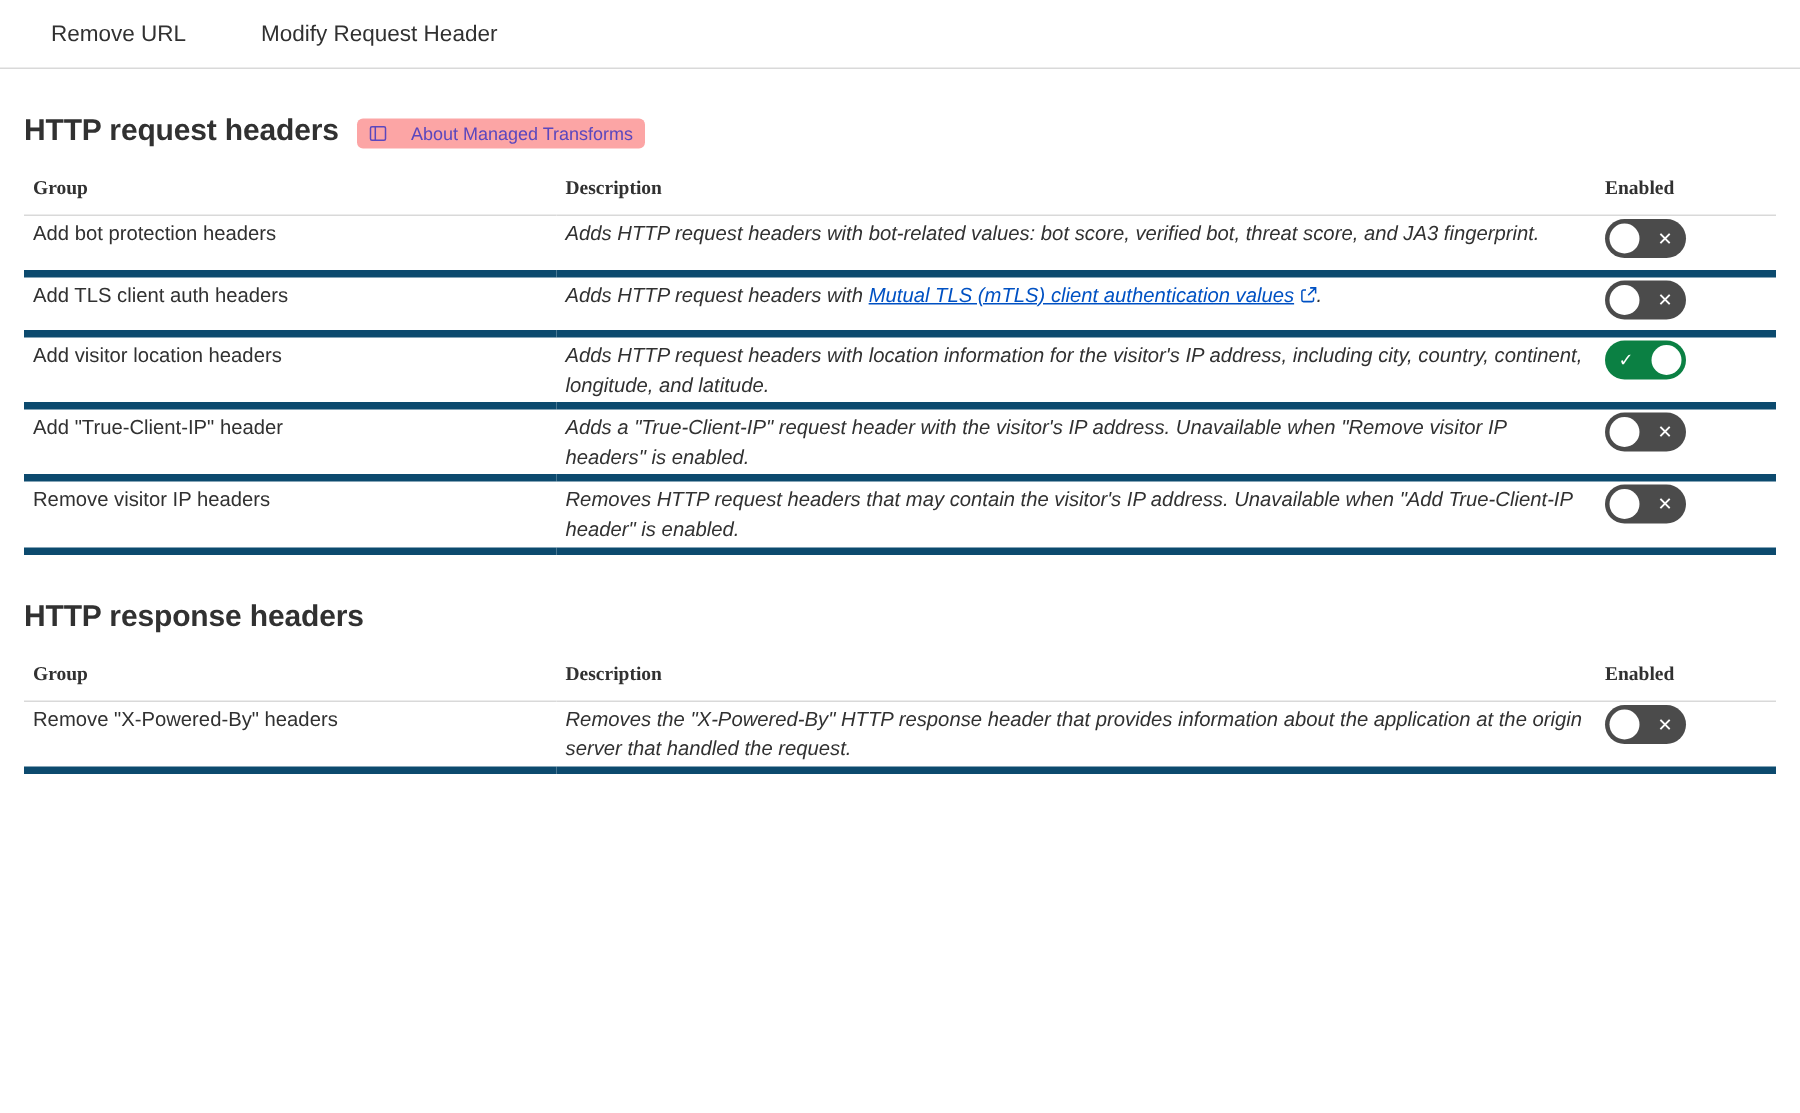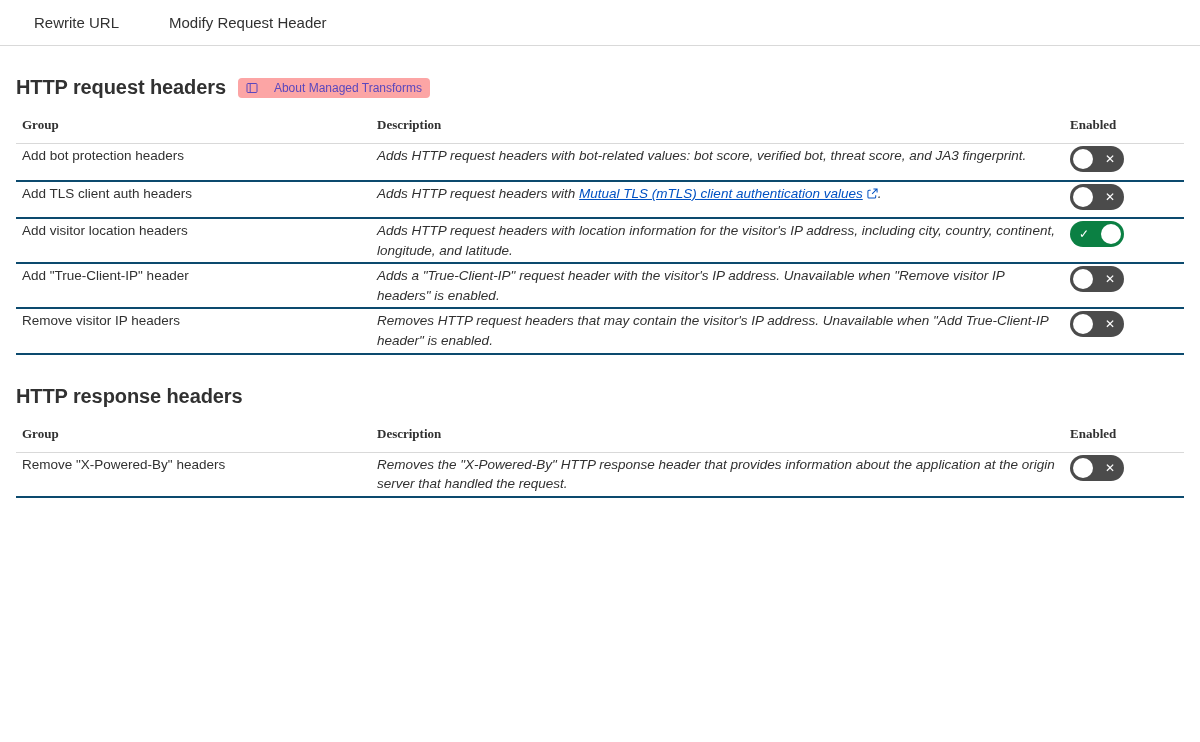"Rewrite URL" div.tab { text: Rewrite -> Remove }
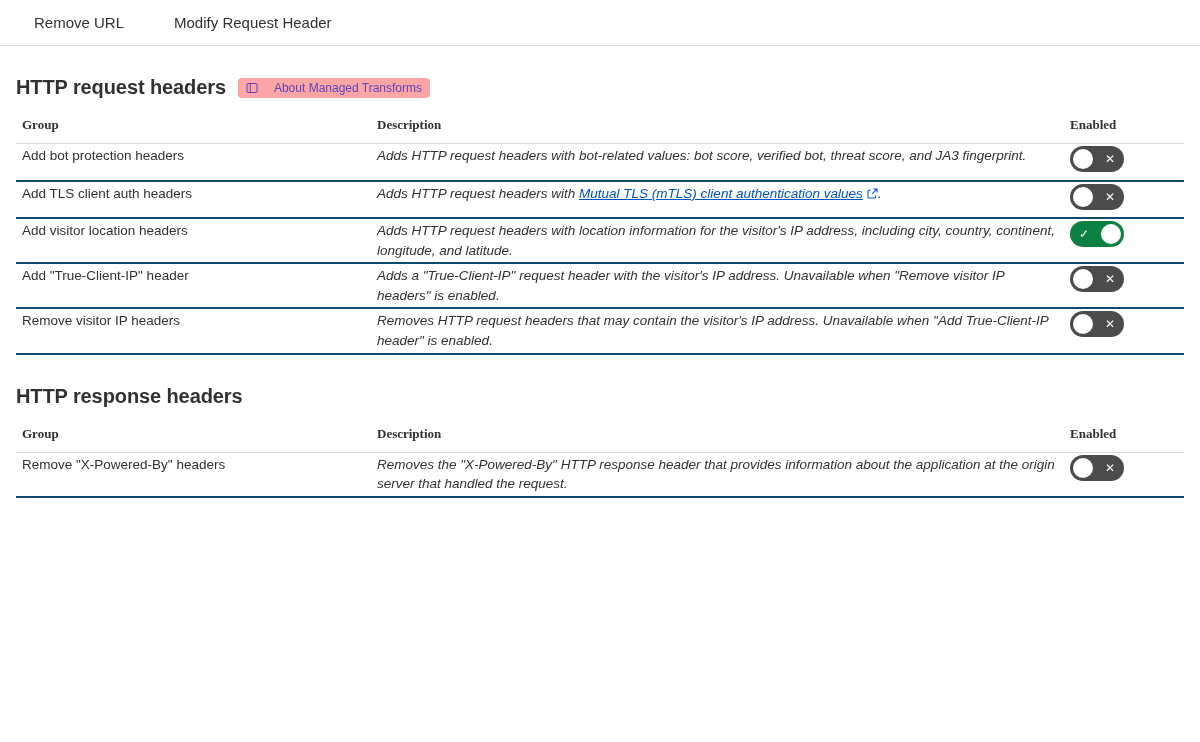"HTTP request headers" .section-head { align-items: center -> flex-end }
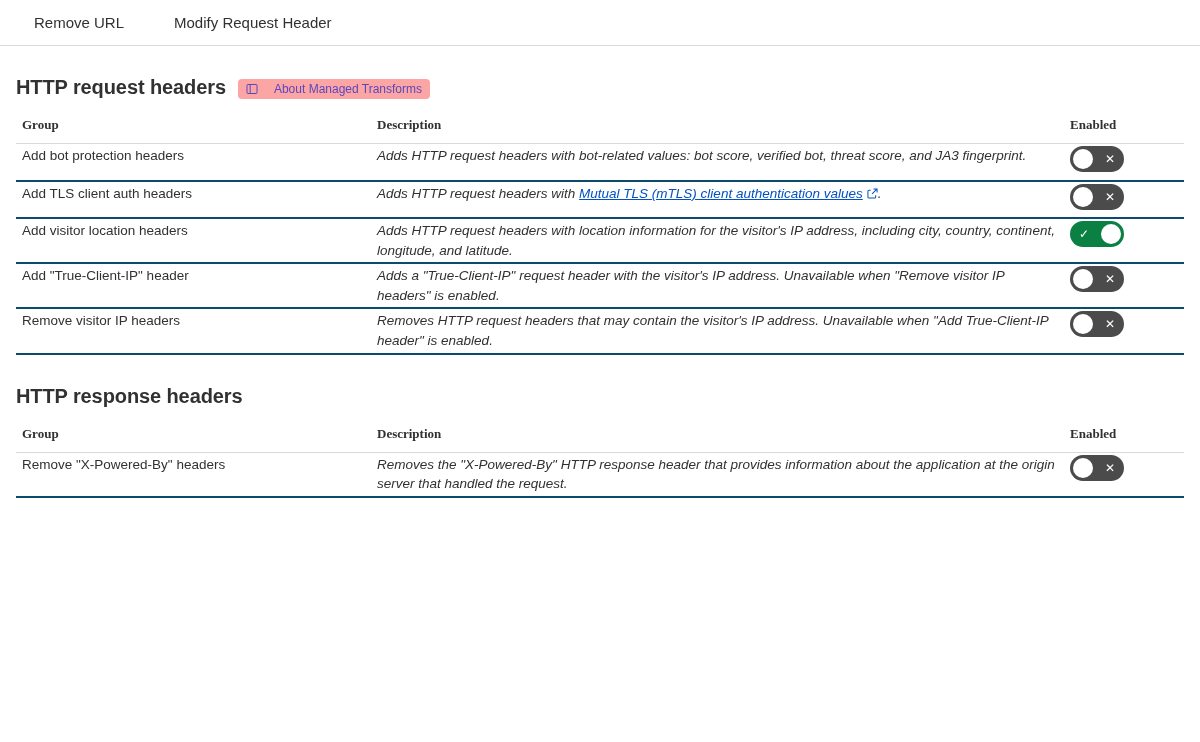"Add bot protection headers" table.mt td { border-bottom: 2px solid #0c4a6e -> 5px solid #0c4a6e }
